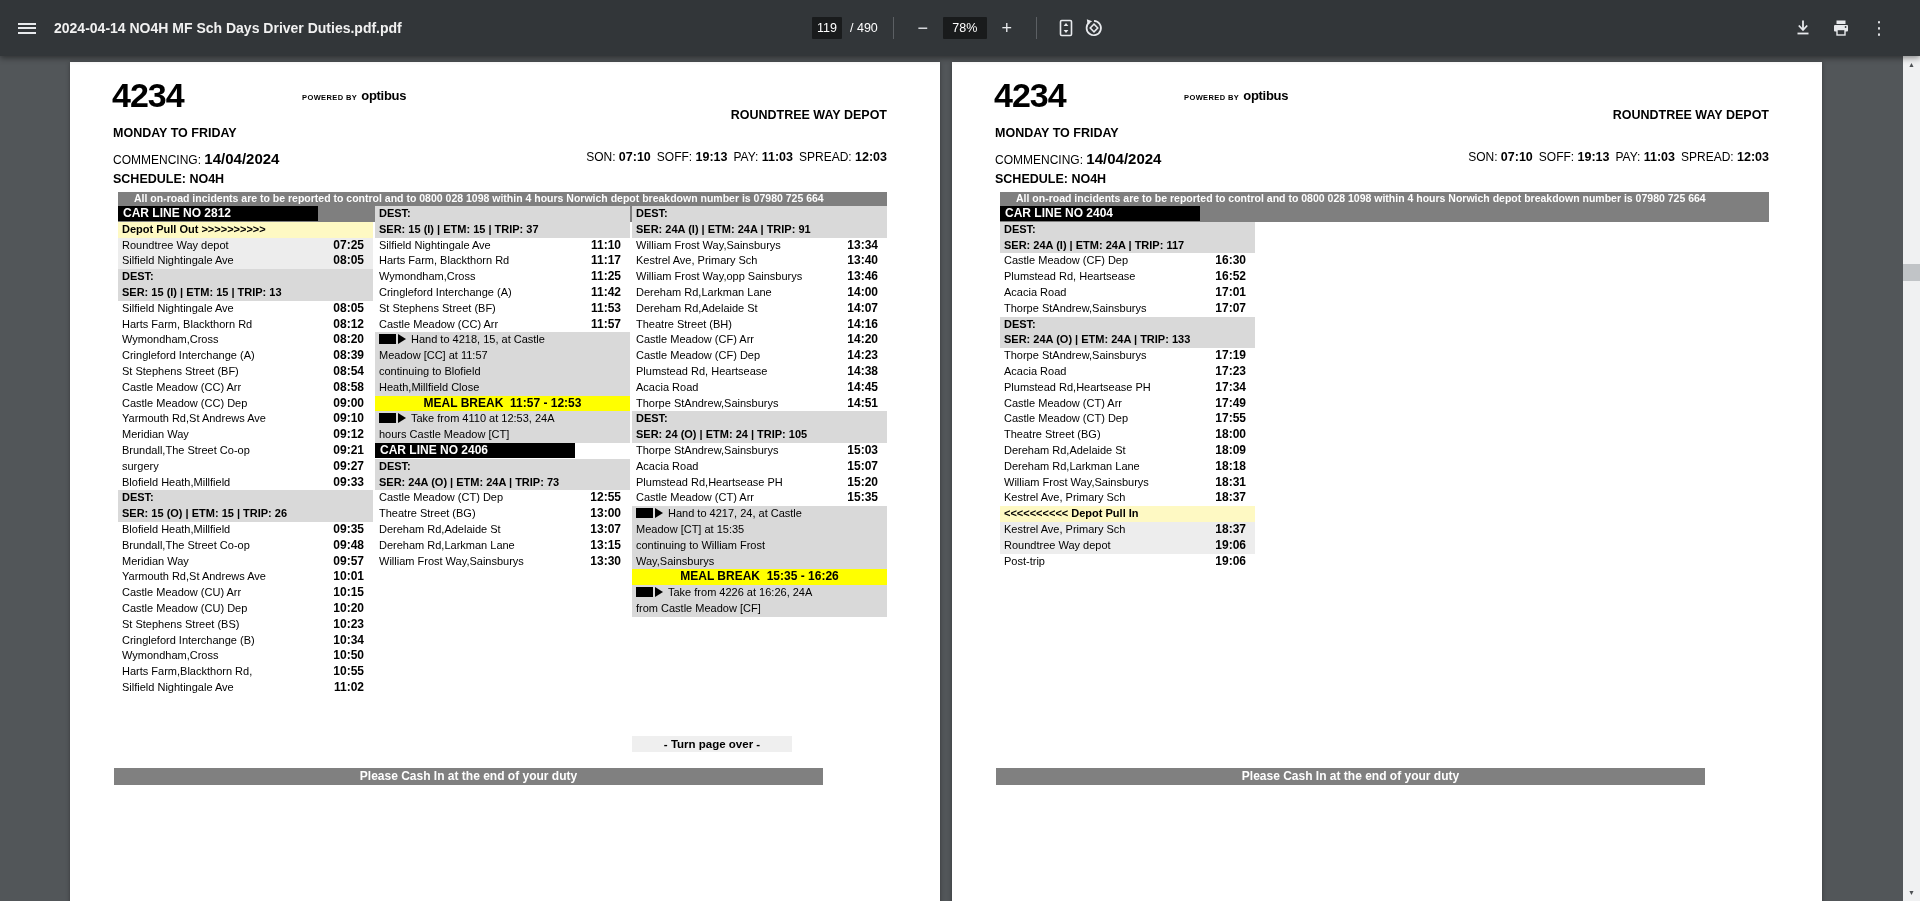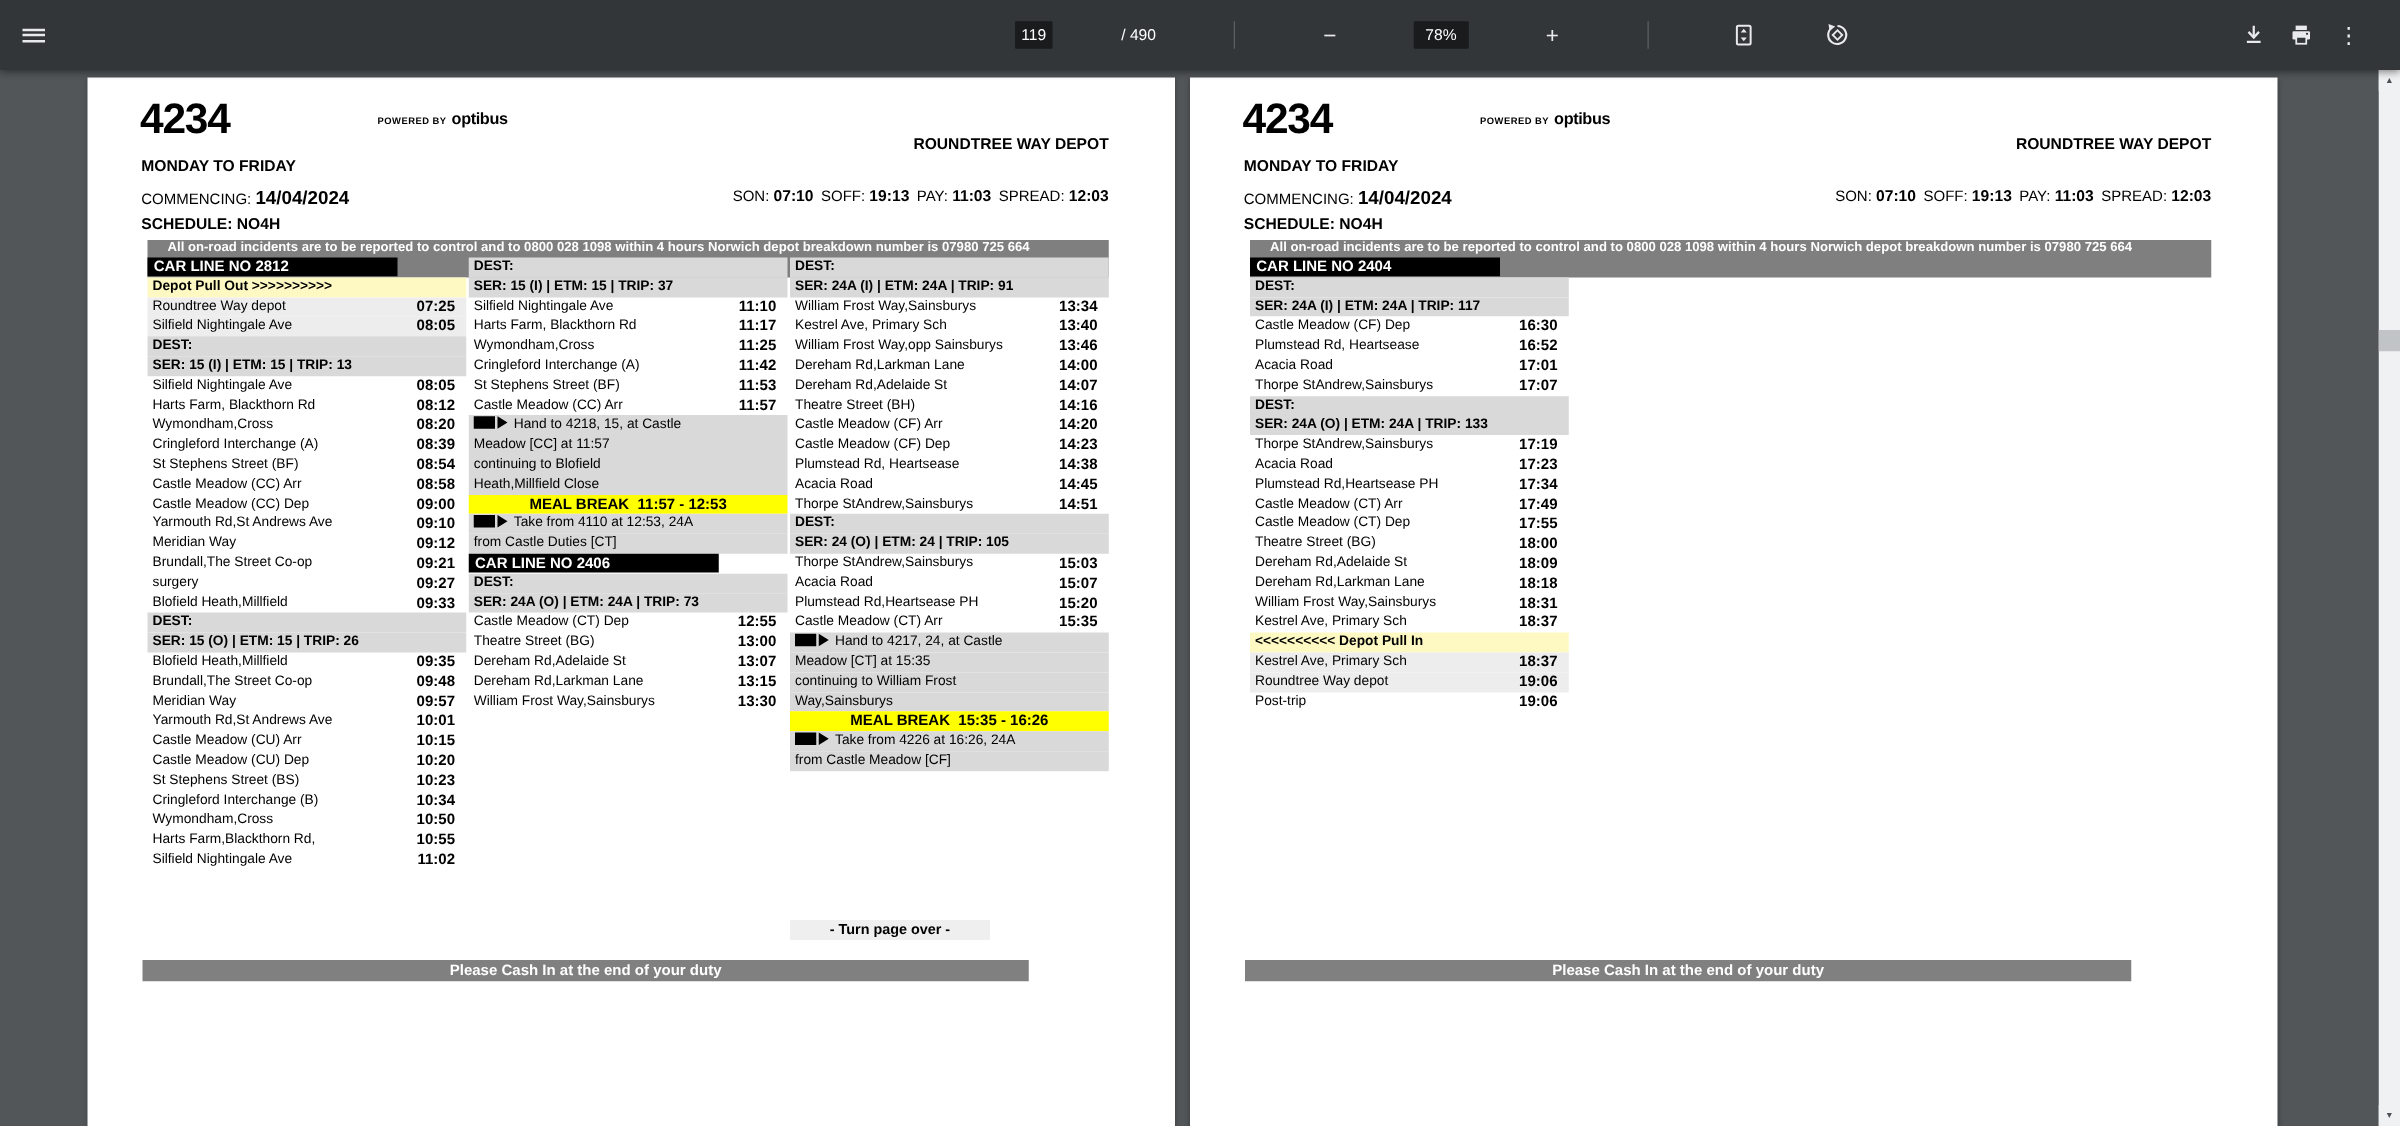"2024-04-14 NO4H MF Sch Days" div.doc-title { html: none -> <div>2024-04-14 NO4H MF Sch Days Driver Duties.pdf.pdf</div> }
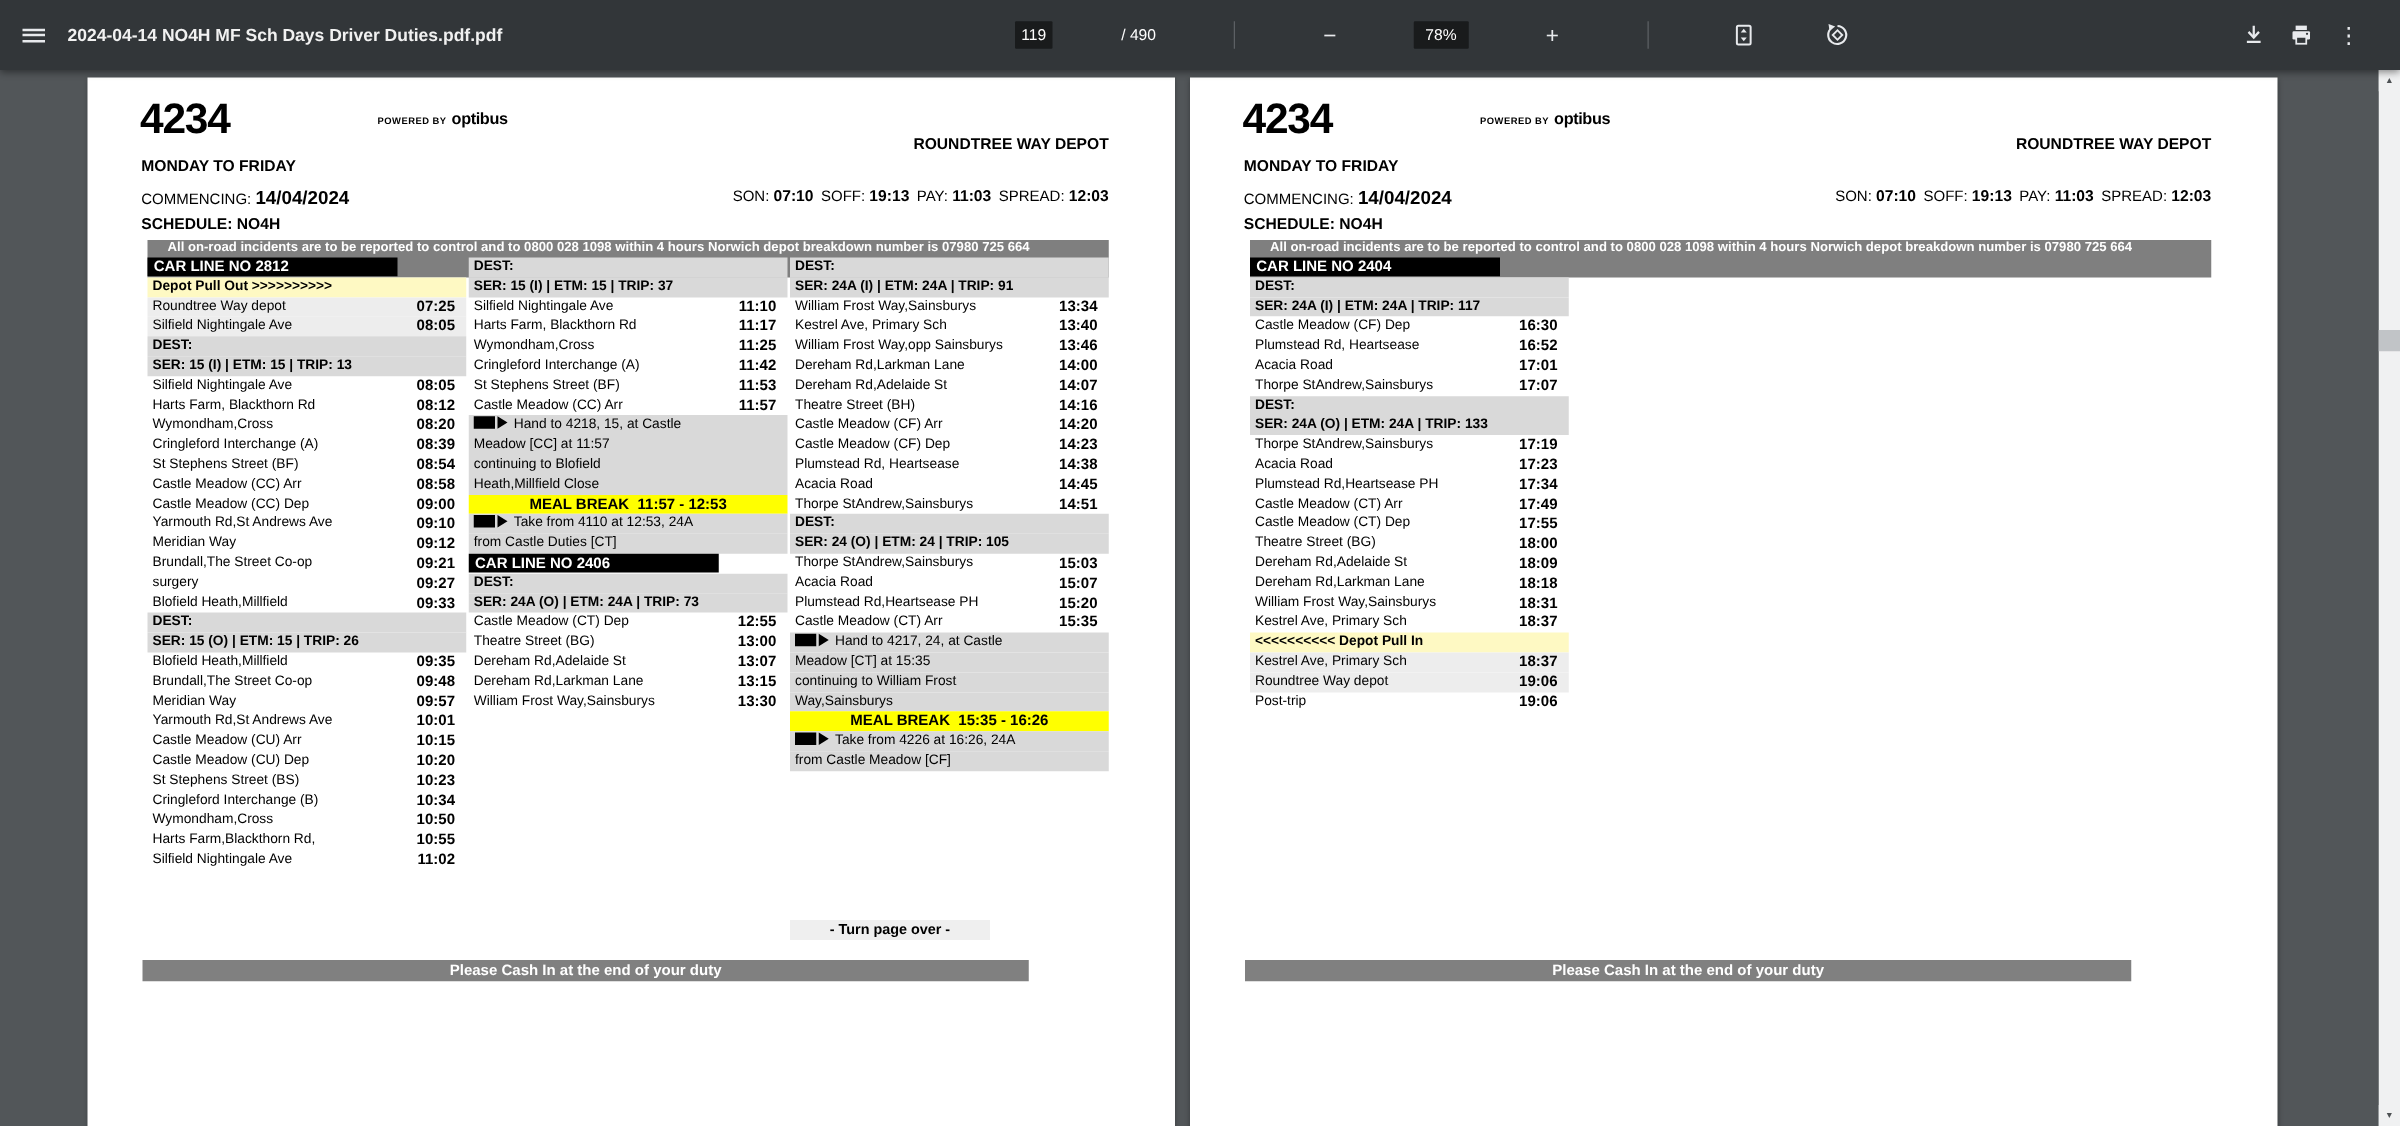"119" .center-controls { gap: 47px -> none }
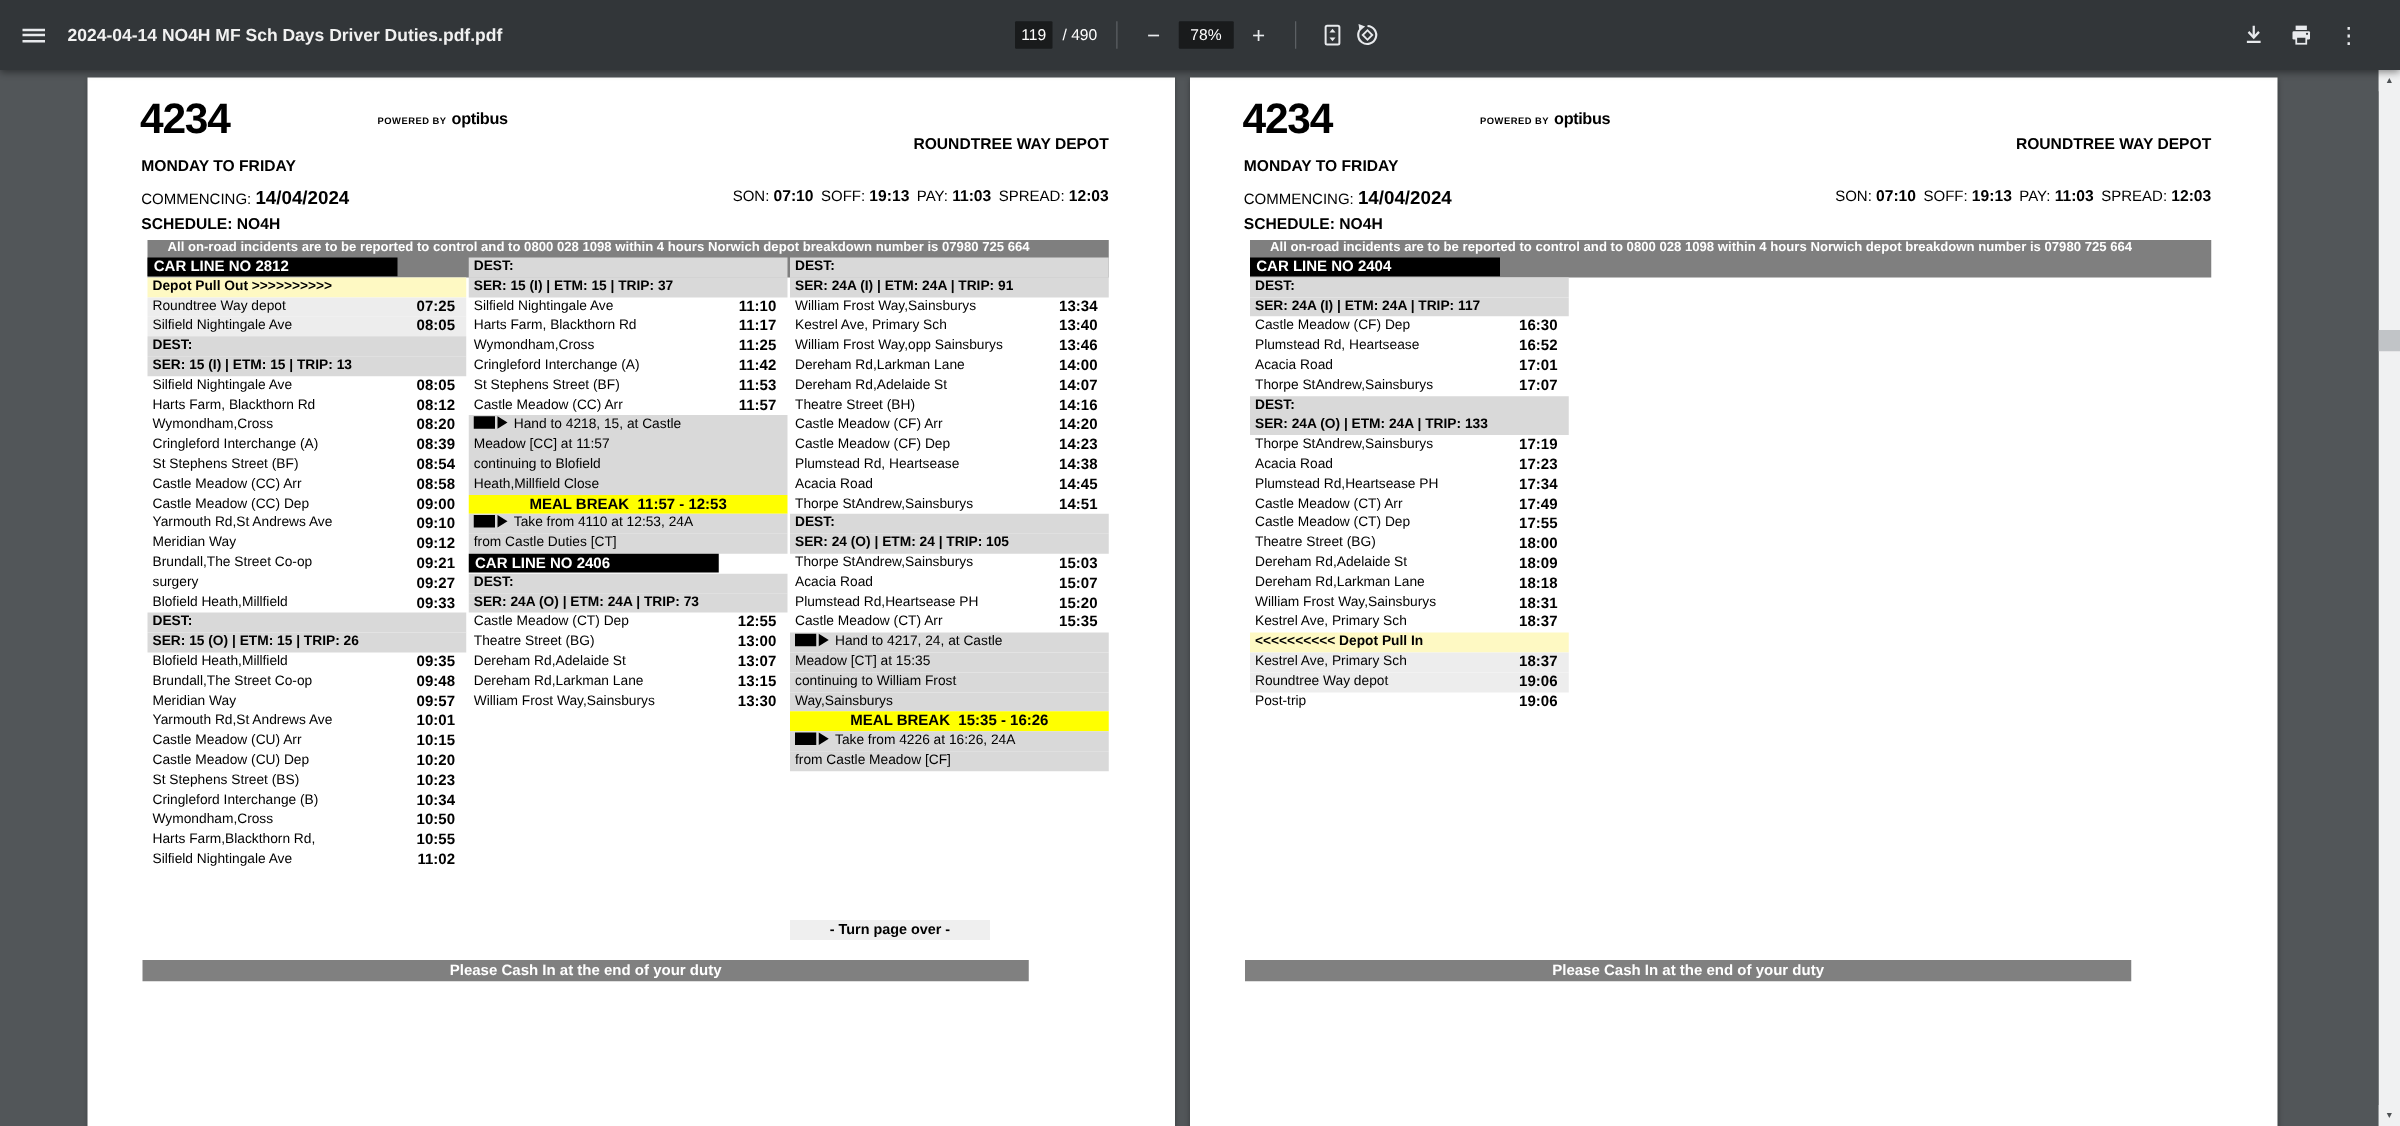"from Castle Duties [CT]" span { text: from Castle Duties -> hours Castle Meadow }
